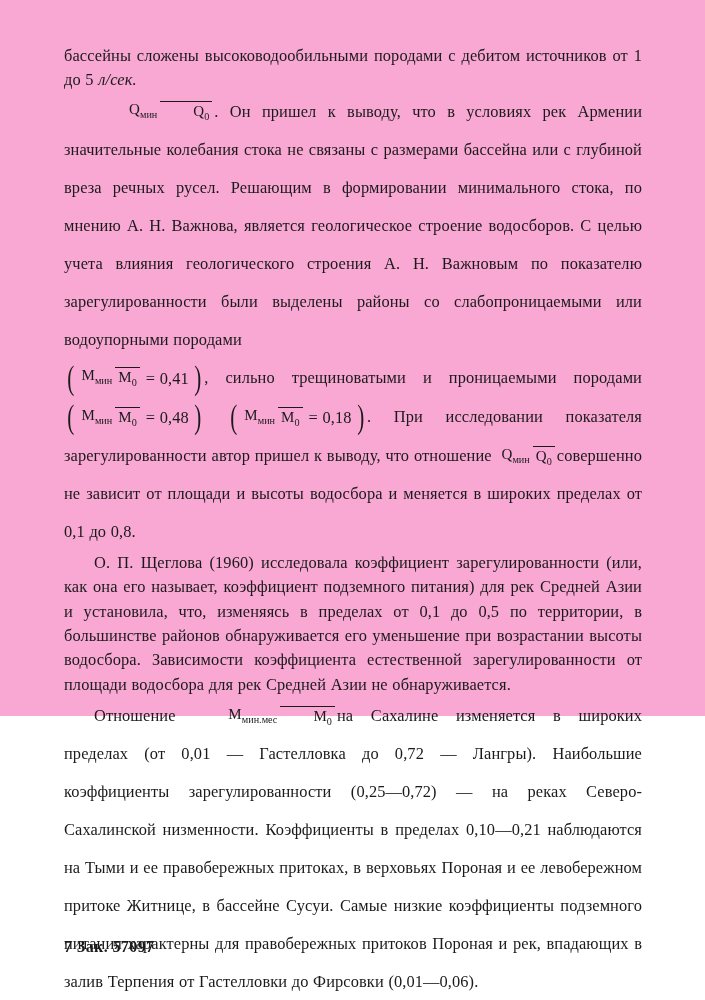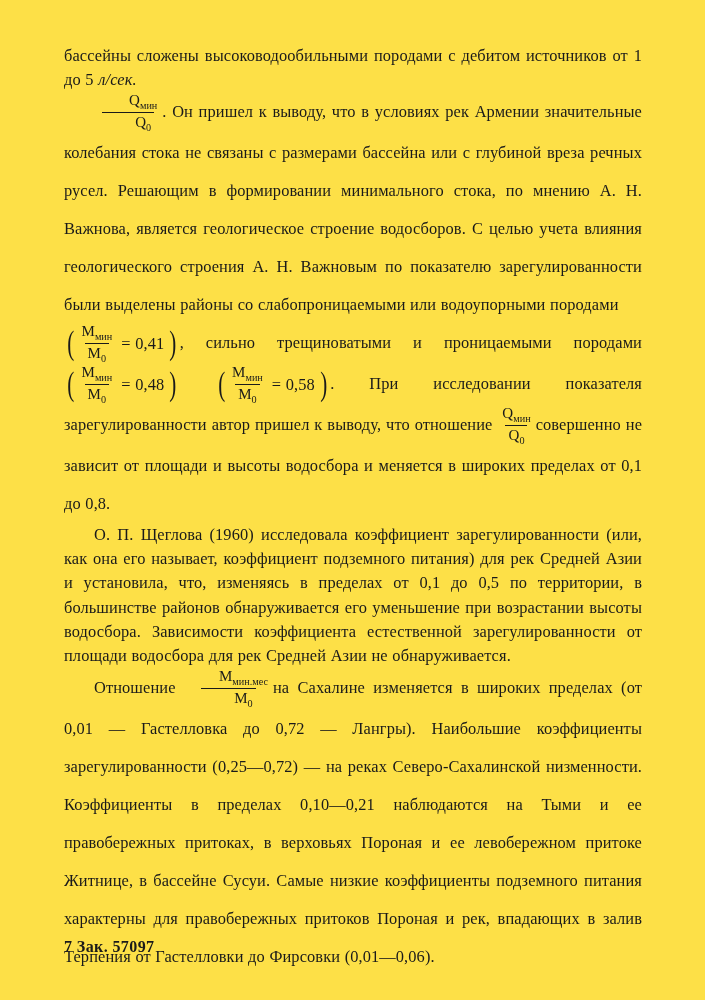"бассейны сложены высоководообильными" .page { background: #fde047 -> #f9a8d4; height: 1000px -> 716px }
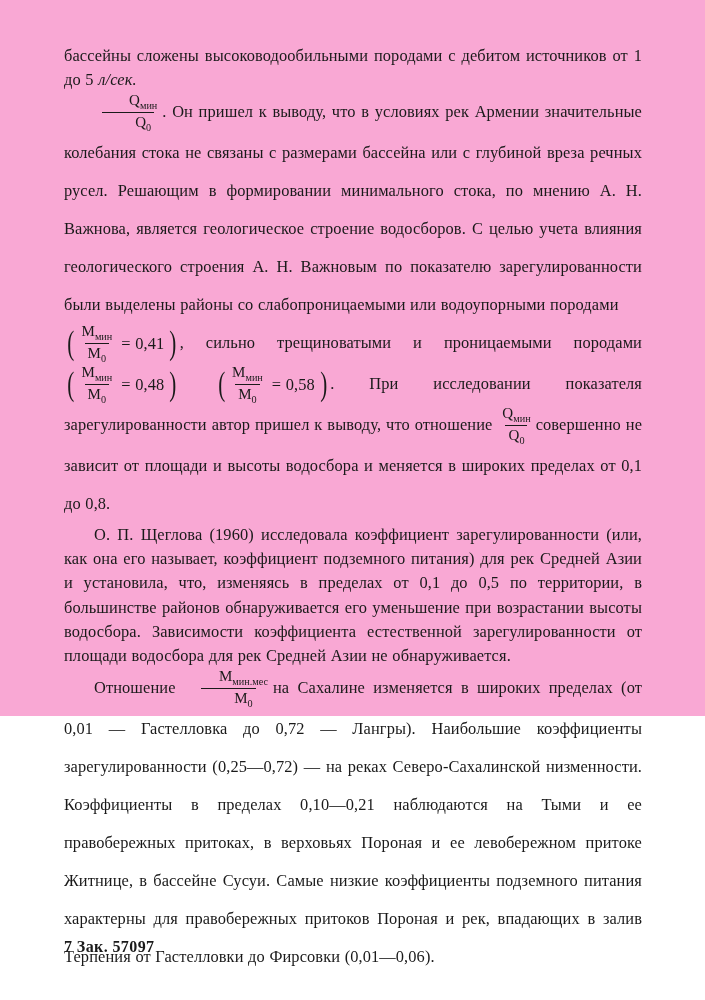"Qмин" .frac { align-items: center -> none; flex-direction: column -> row }
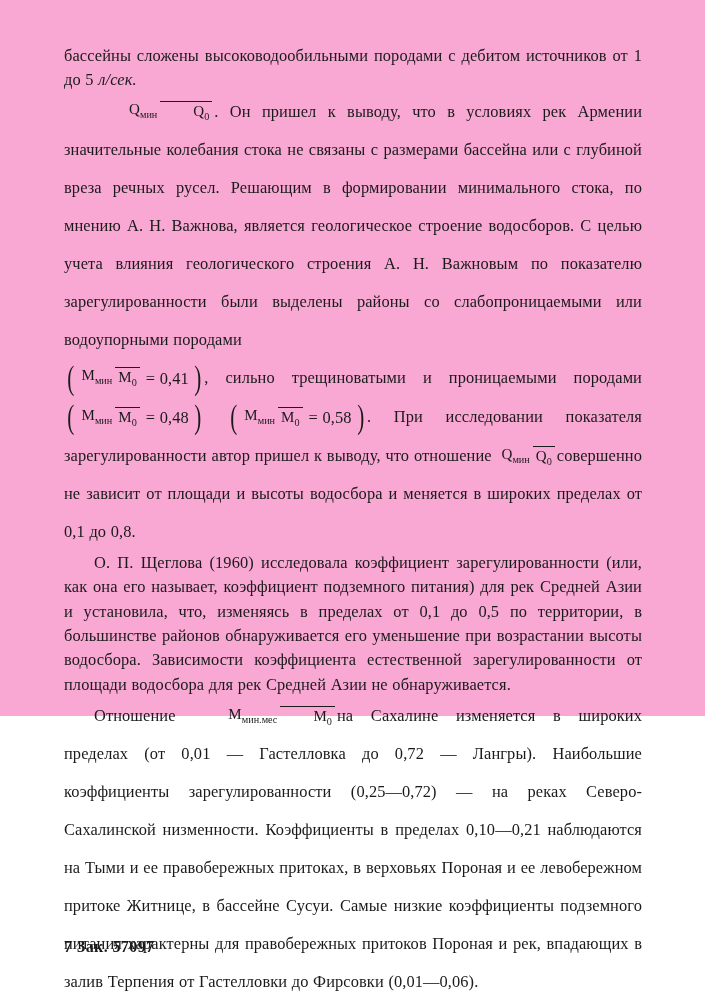"= 0,58" span.eqv { text: 0,58 -> 0,18 }
